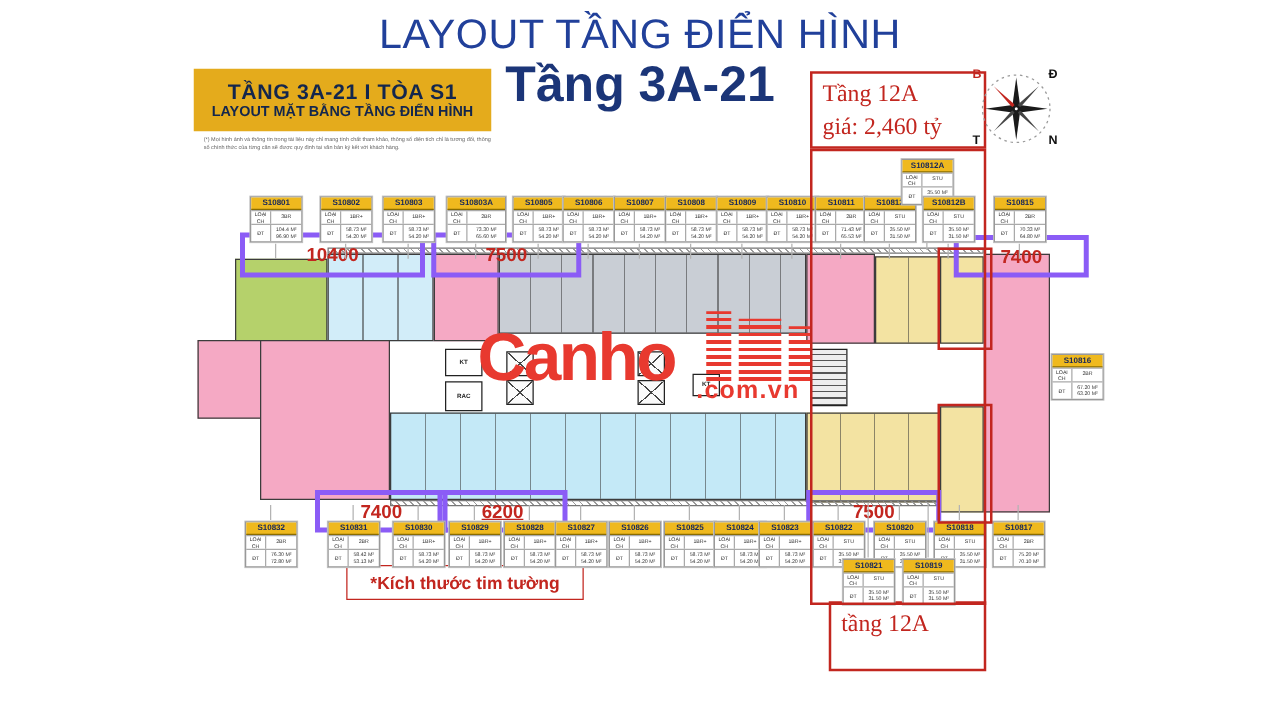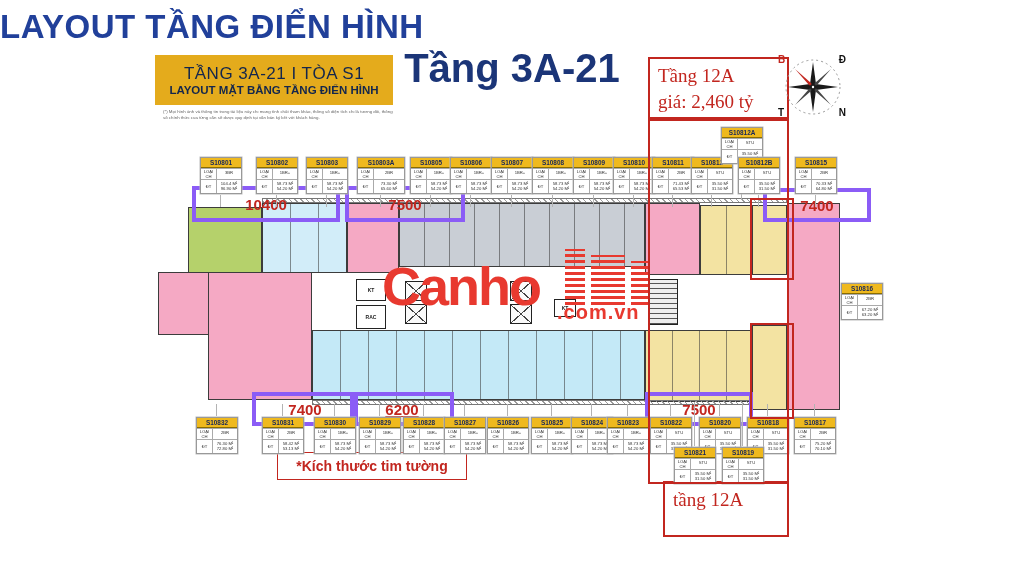"LAYOUT TẦNG ĐIỂN HÌNH" .main-title { font-weight: bold -> normal; text-align: left -> center }
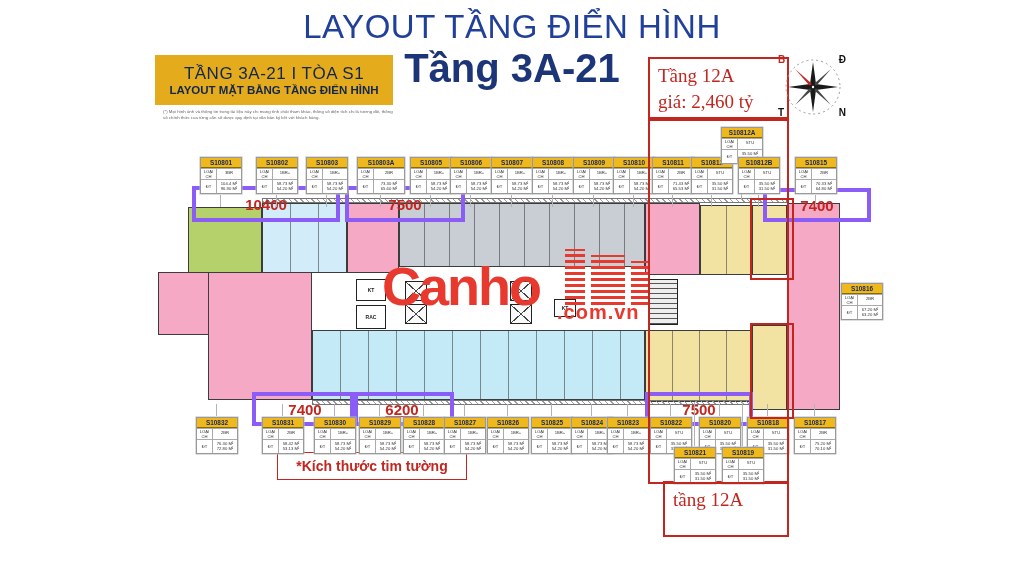"TẦNG 3A-21 I TÒA S1" .info-line1 { font-weight: normal -> bold }
